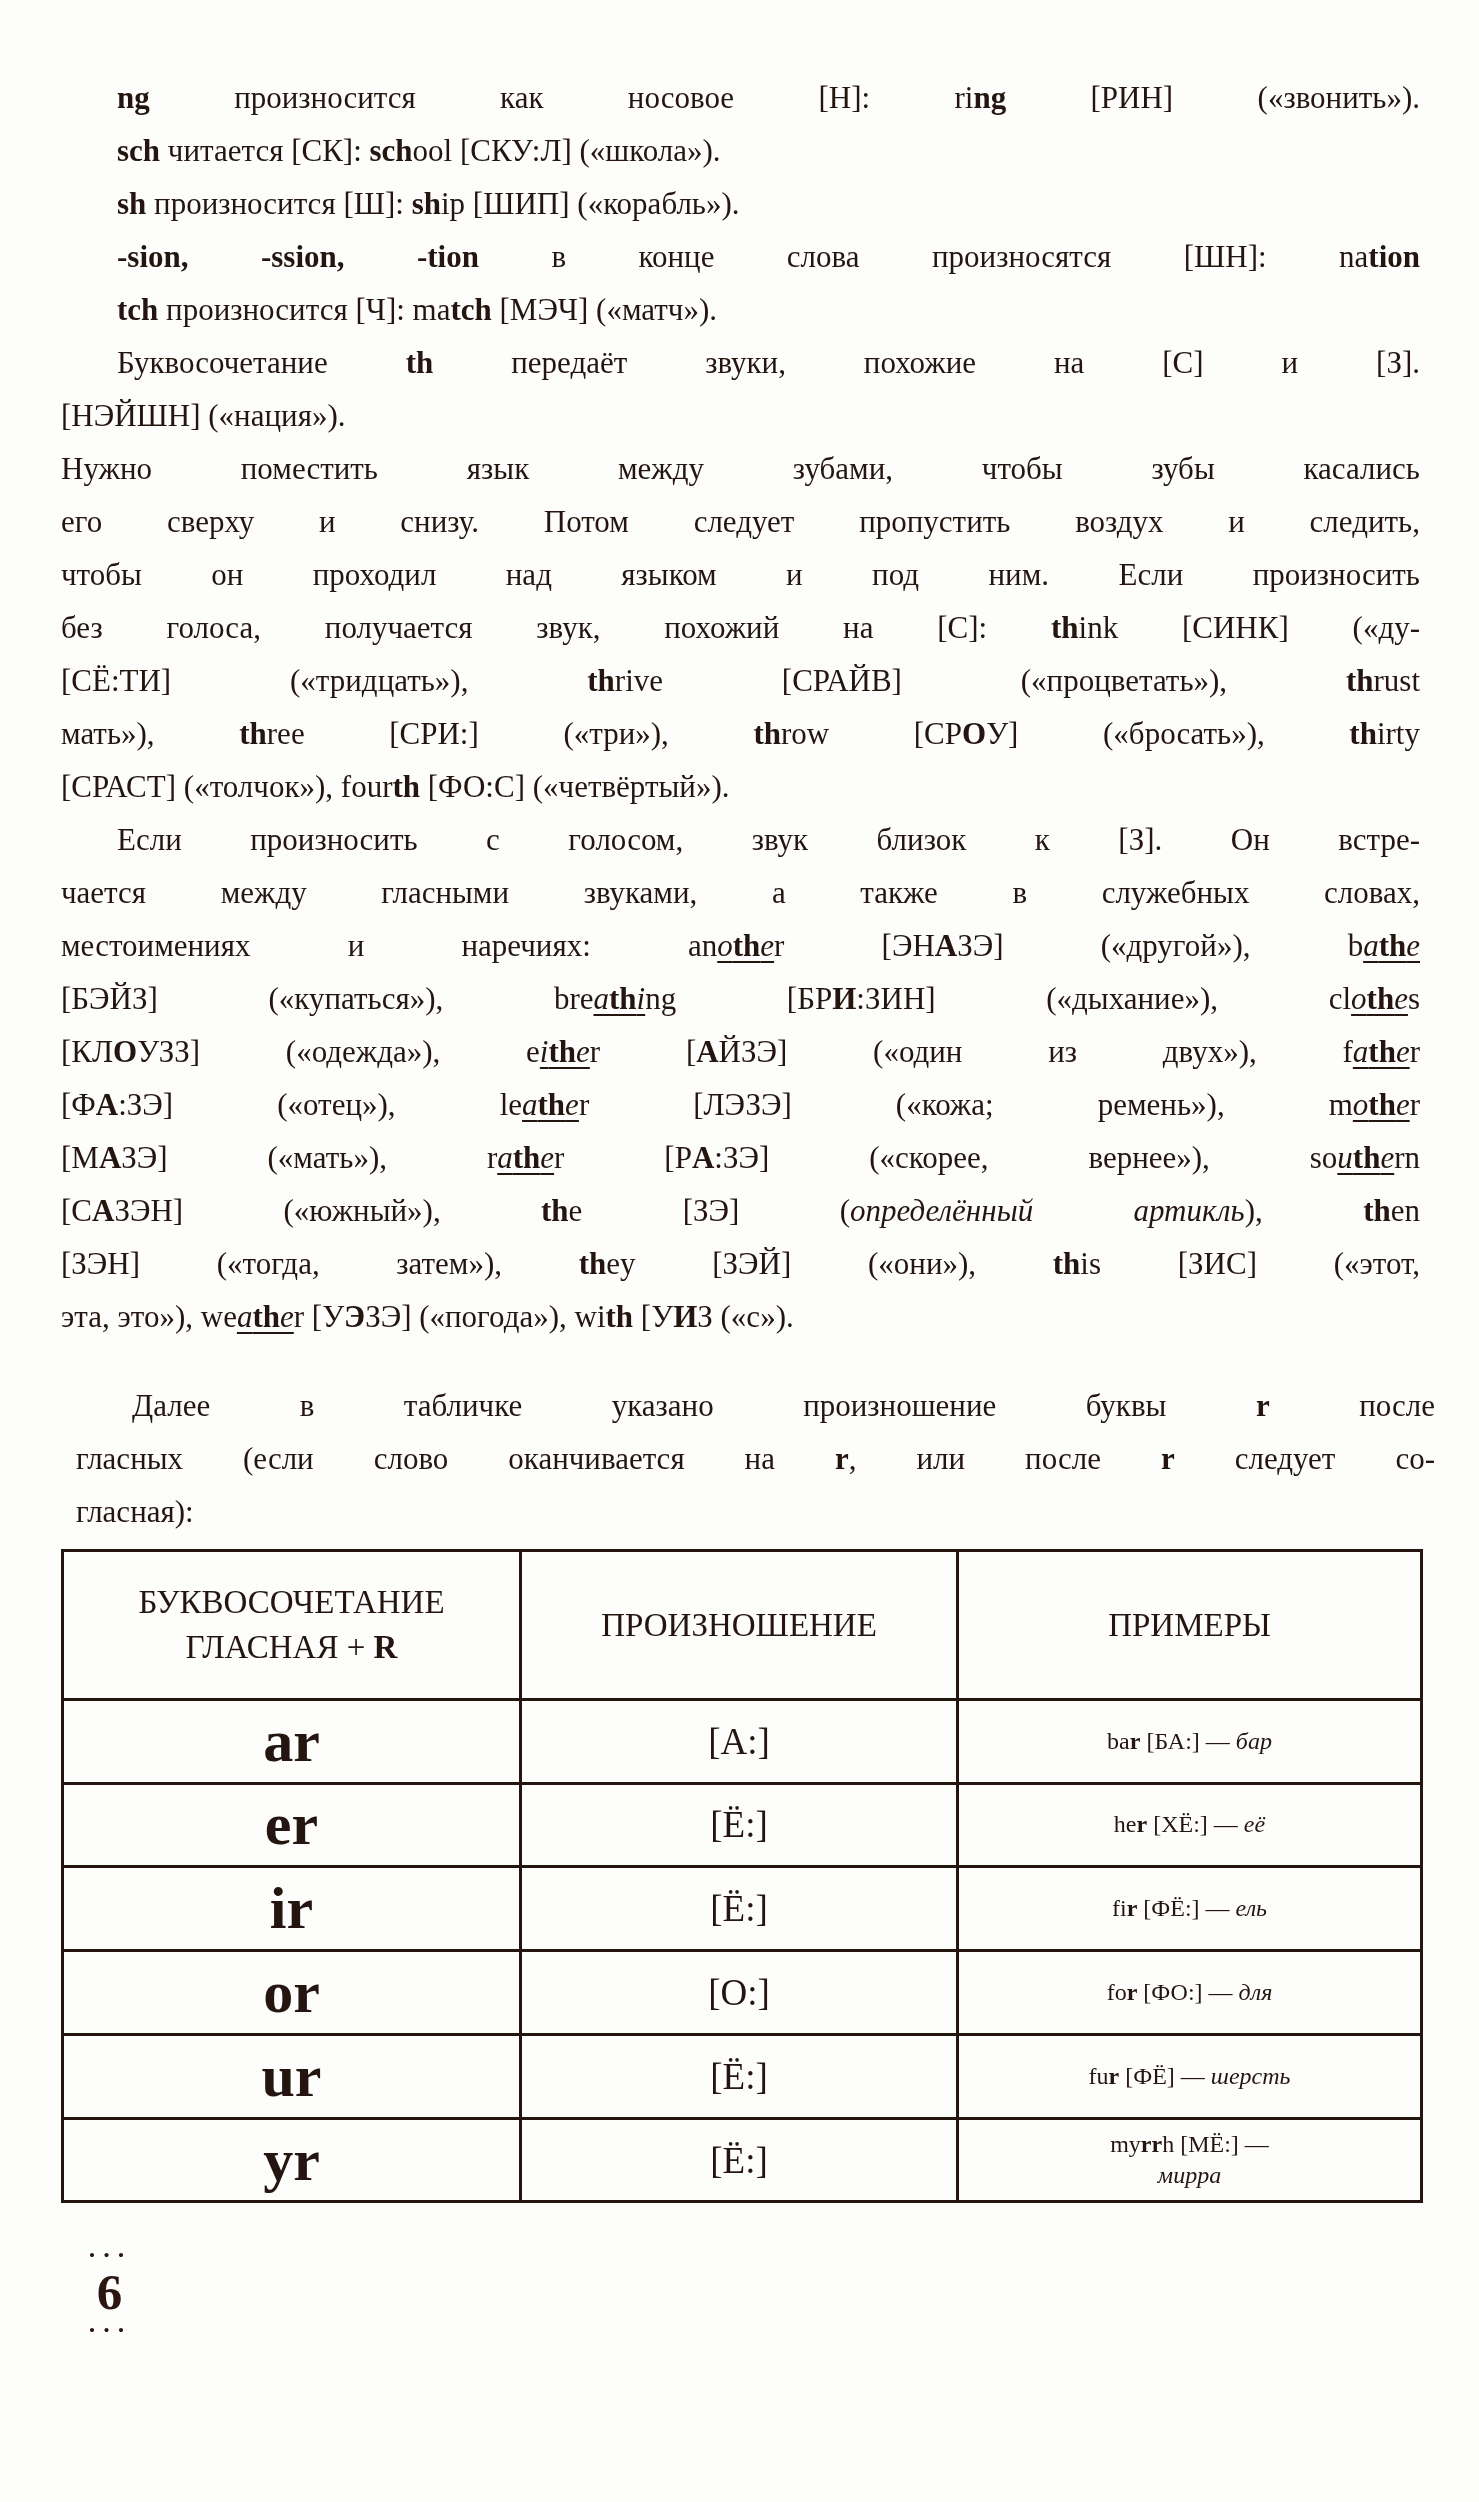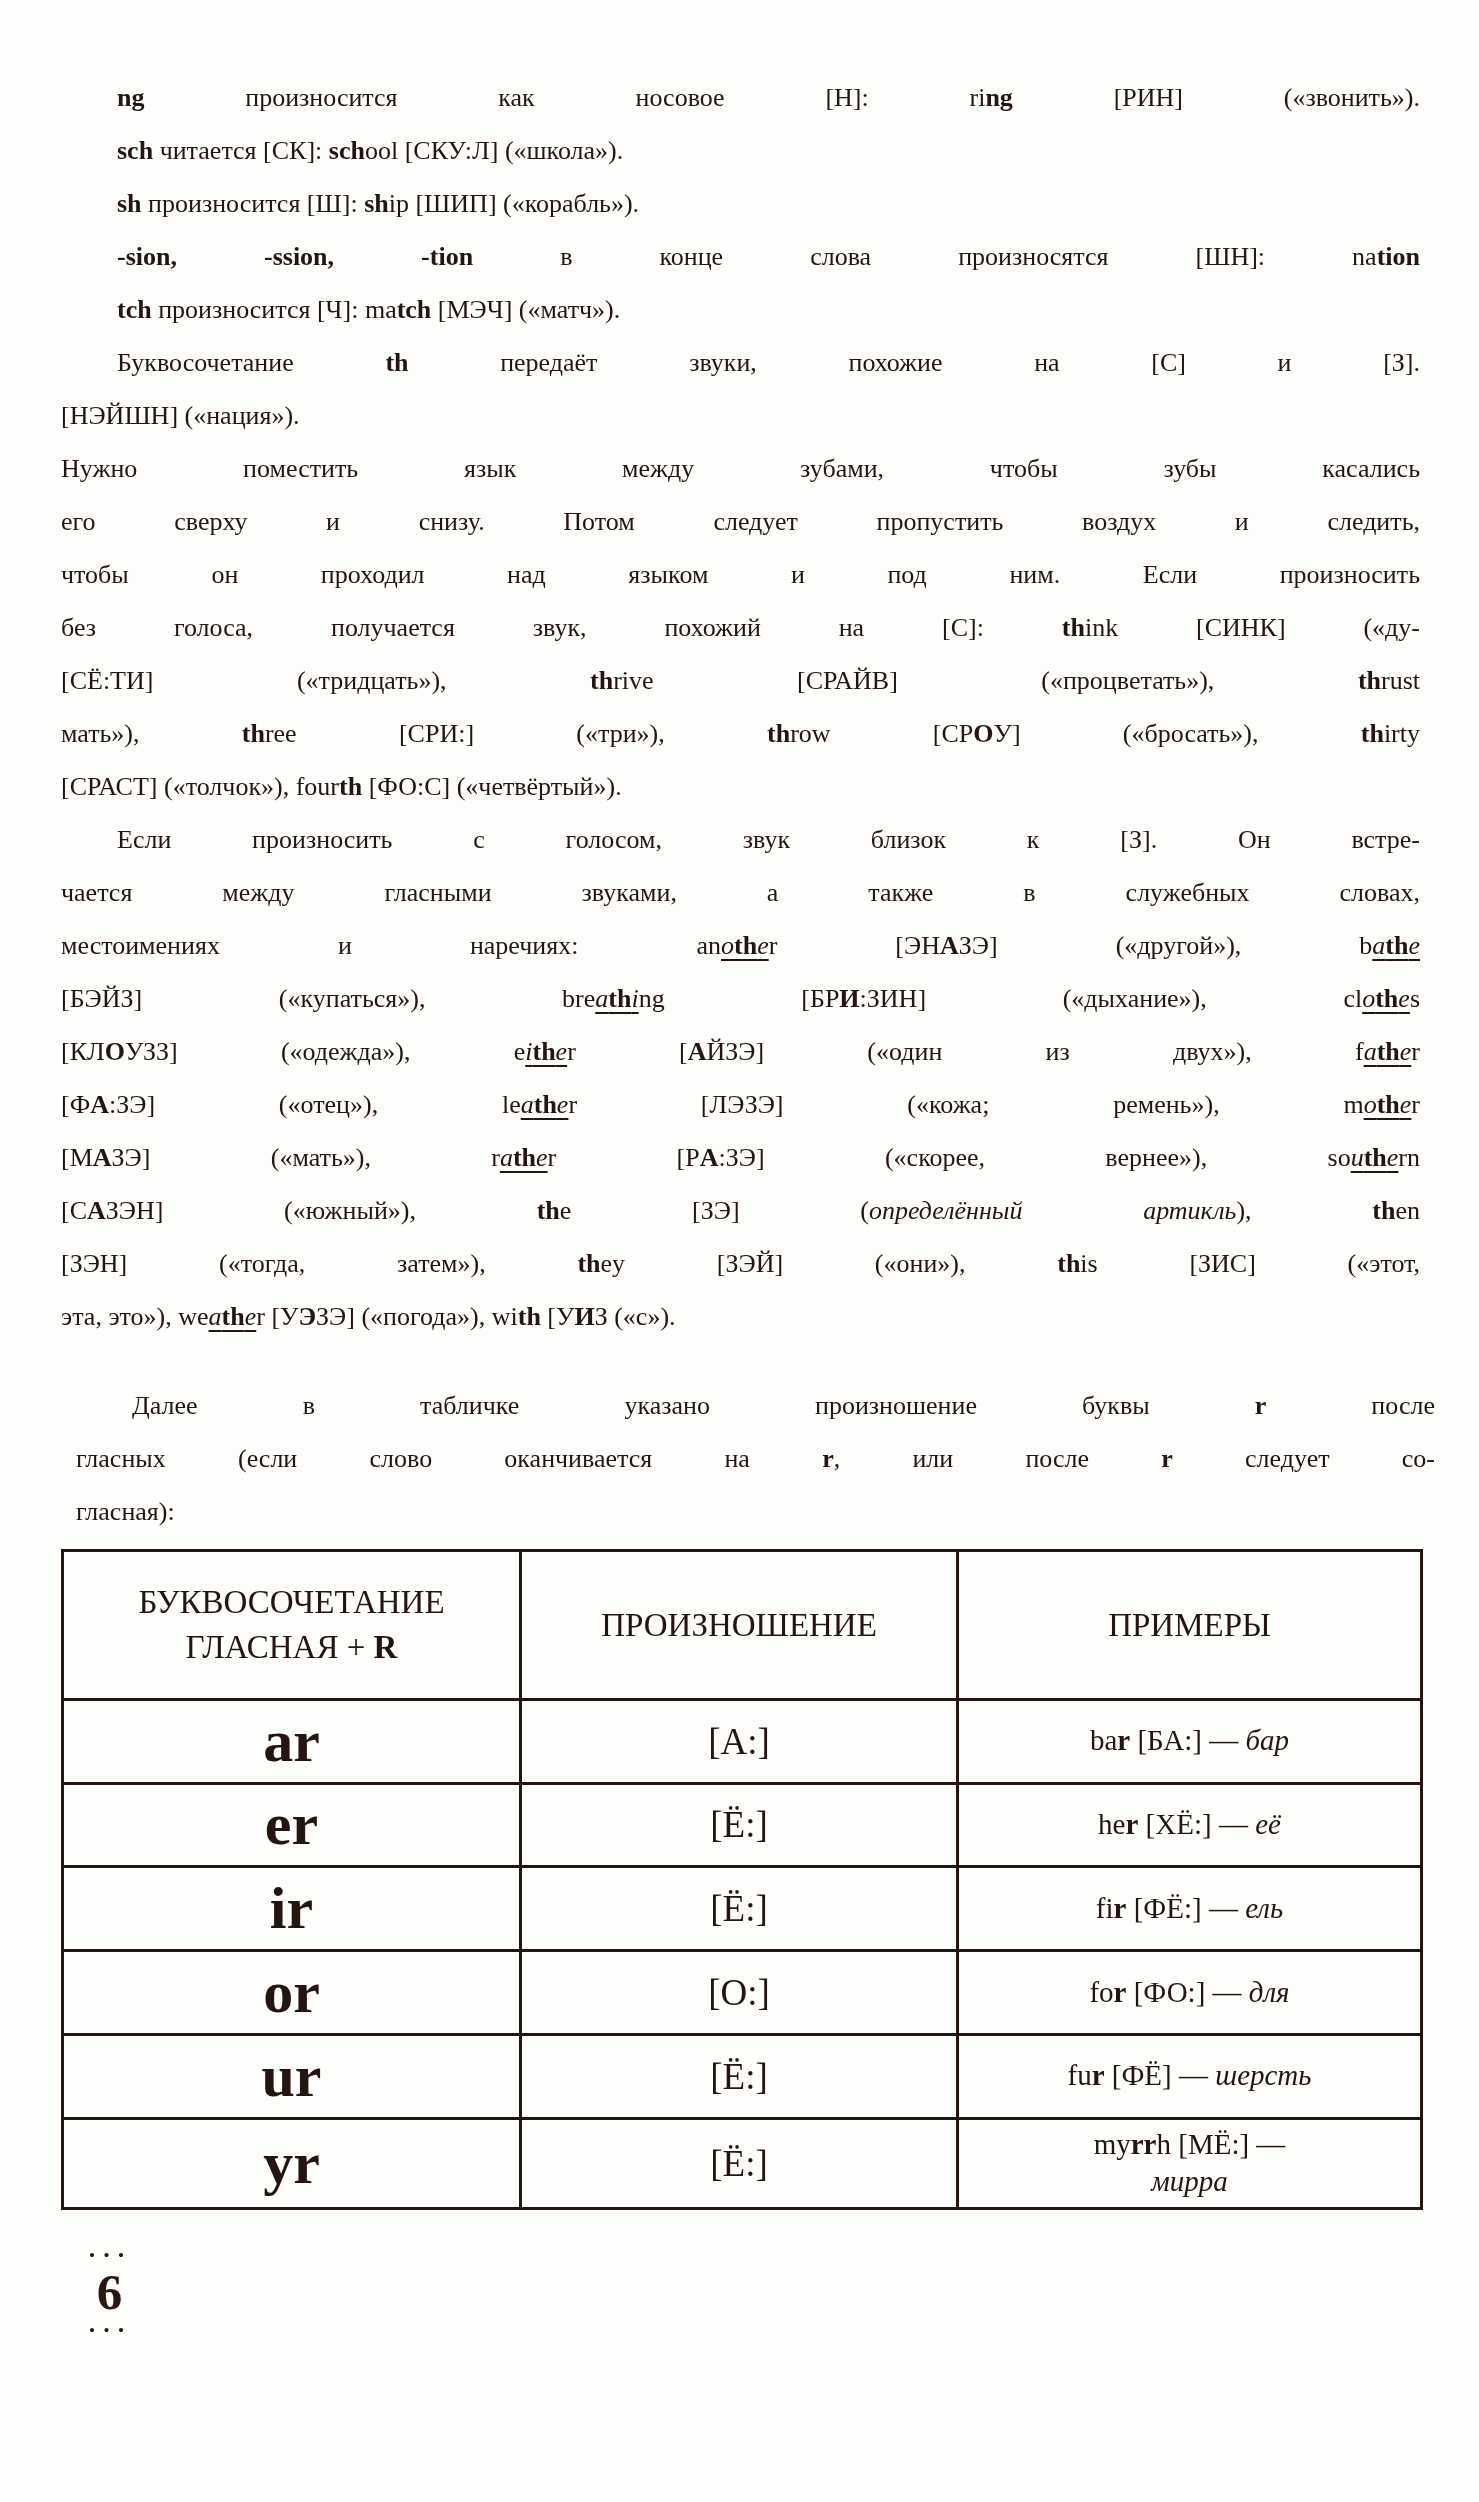"ng произносится как носовое [Н]:" .line { font-size: 26px -> 31px }
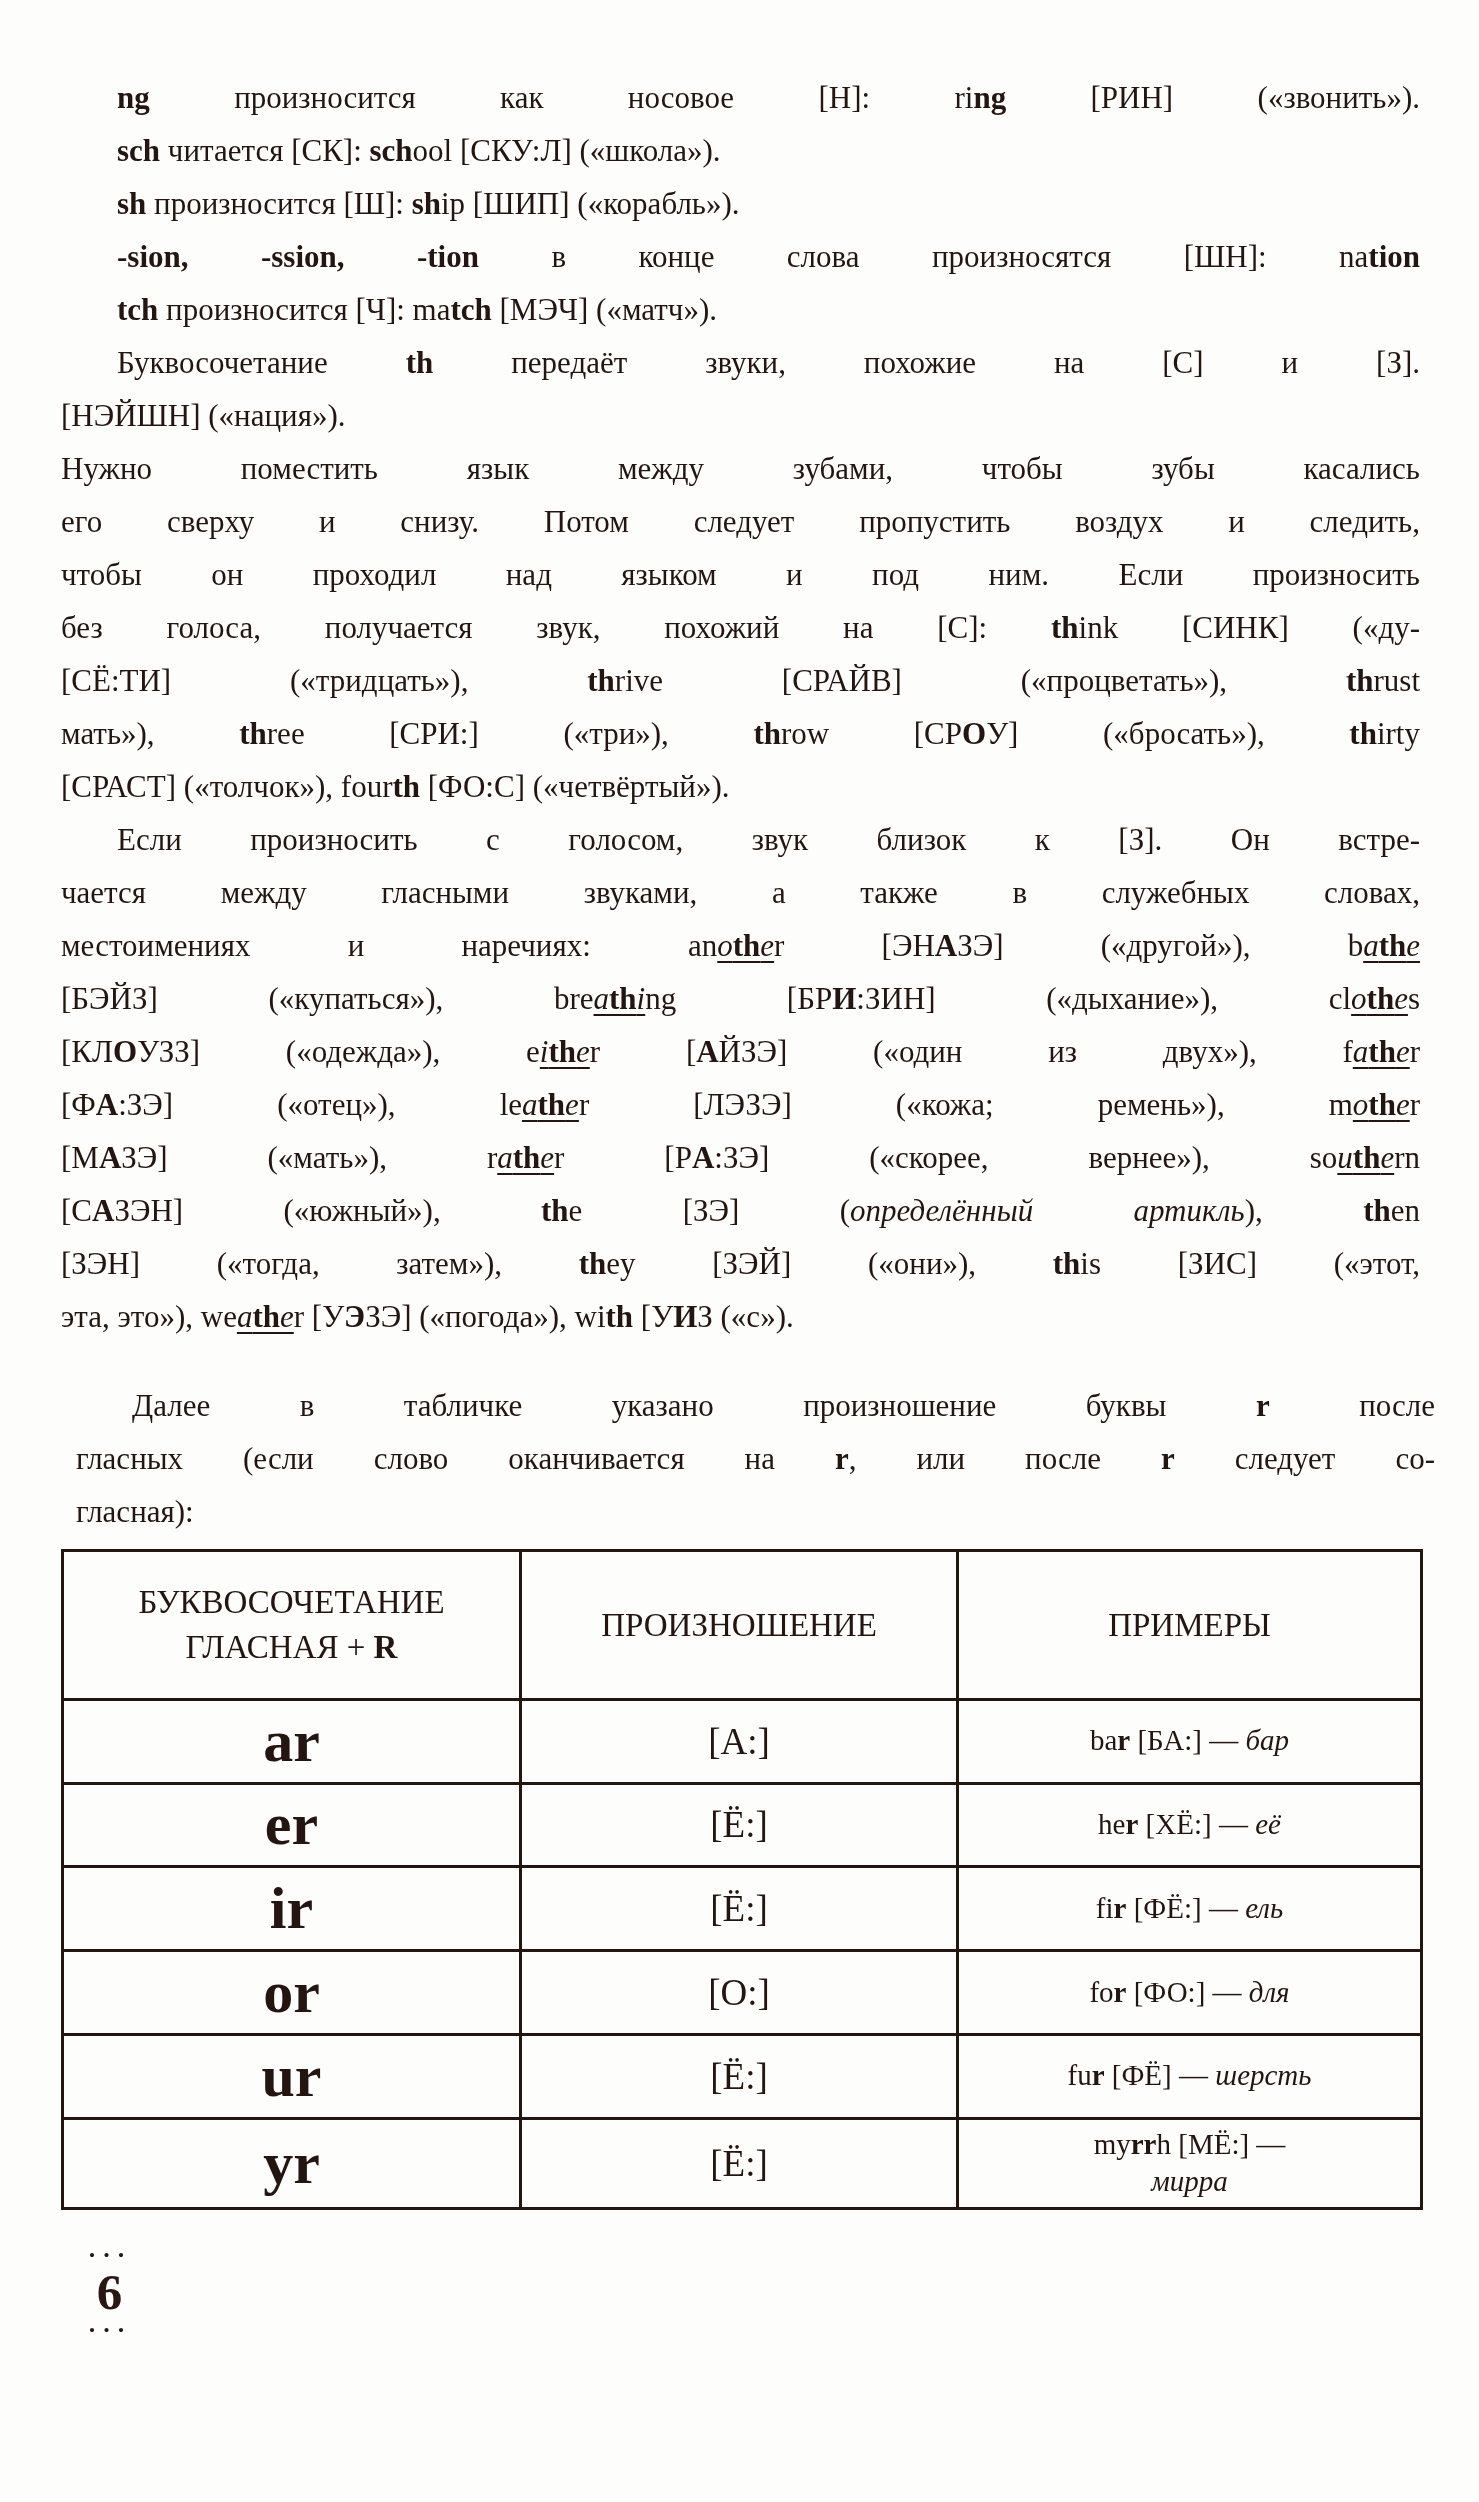"bar [БА:] — бар" .example-cell { font-size: 29px -> 24px }
